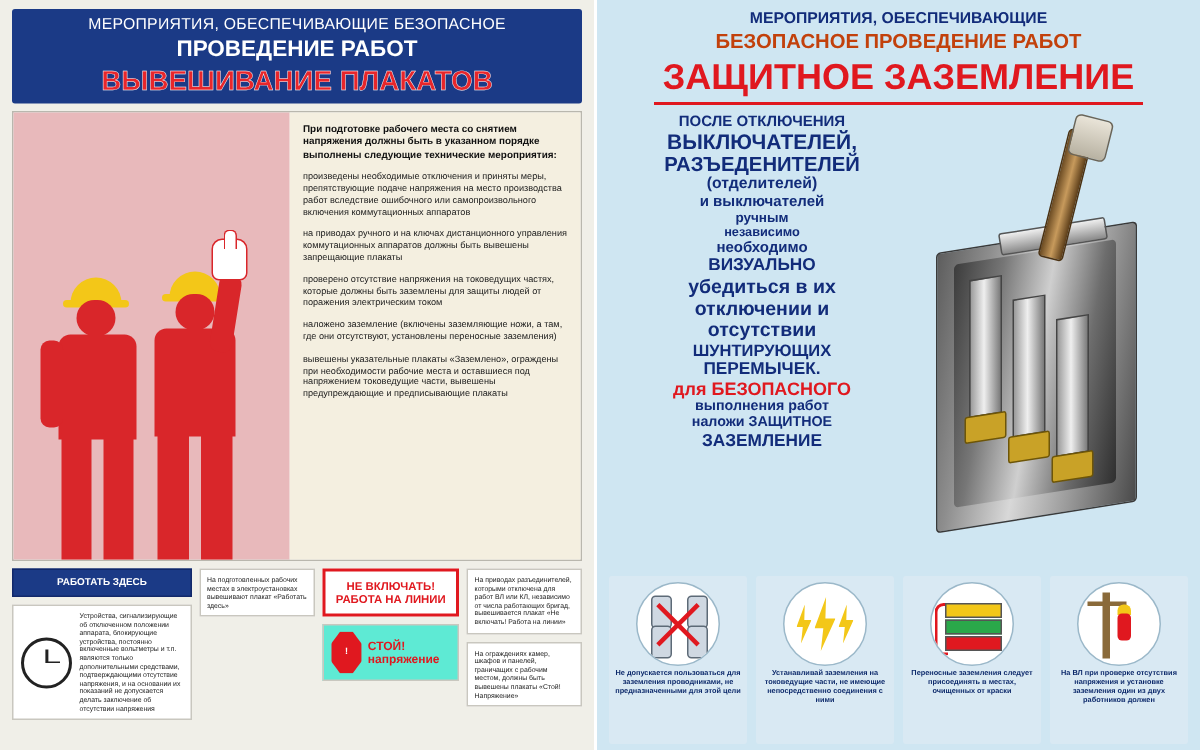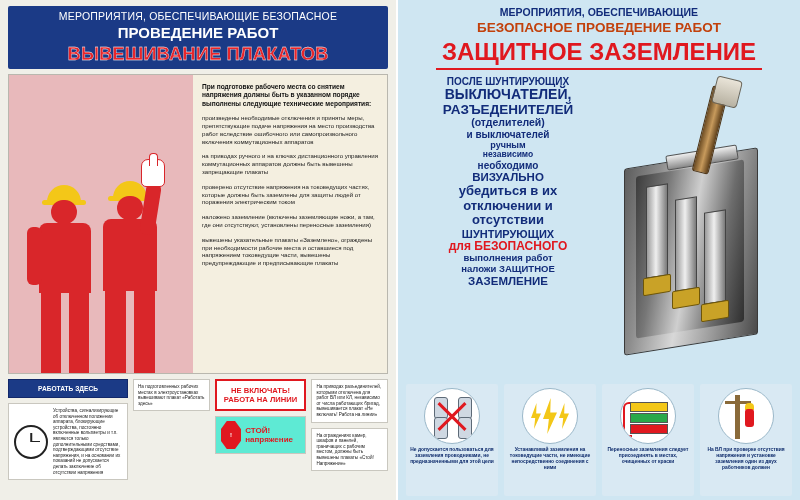"ПОСЛЕ ШУНТИРУЮЩИХ" div.t1 { text: ШУНТИРУЮЩИХ -> ОТКЛЮЧЕНИЯ }
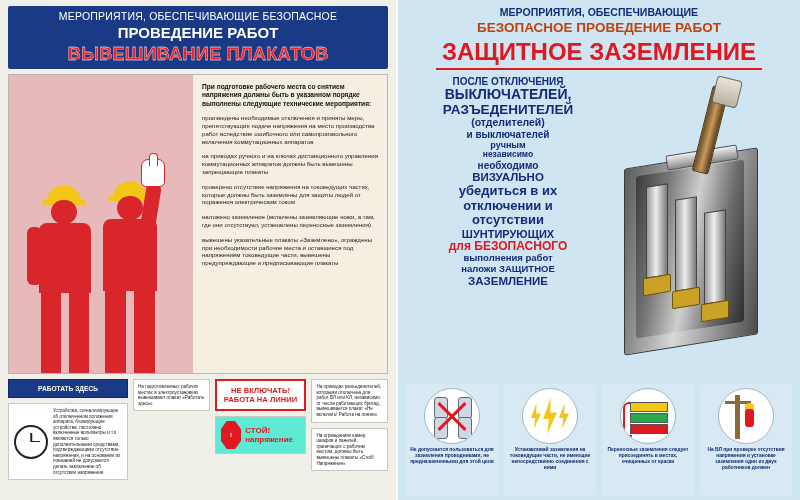"ПЕРЕМЫЧЕК." div.t12 { html: none -> <div>ПЕРЕМЫЧЕК.</div> }
